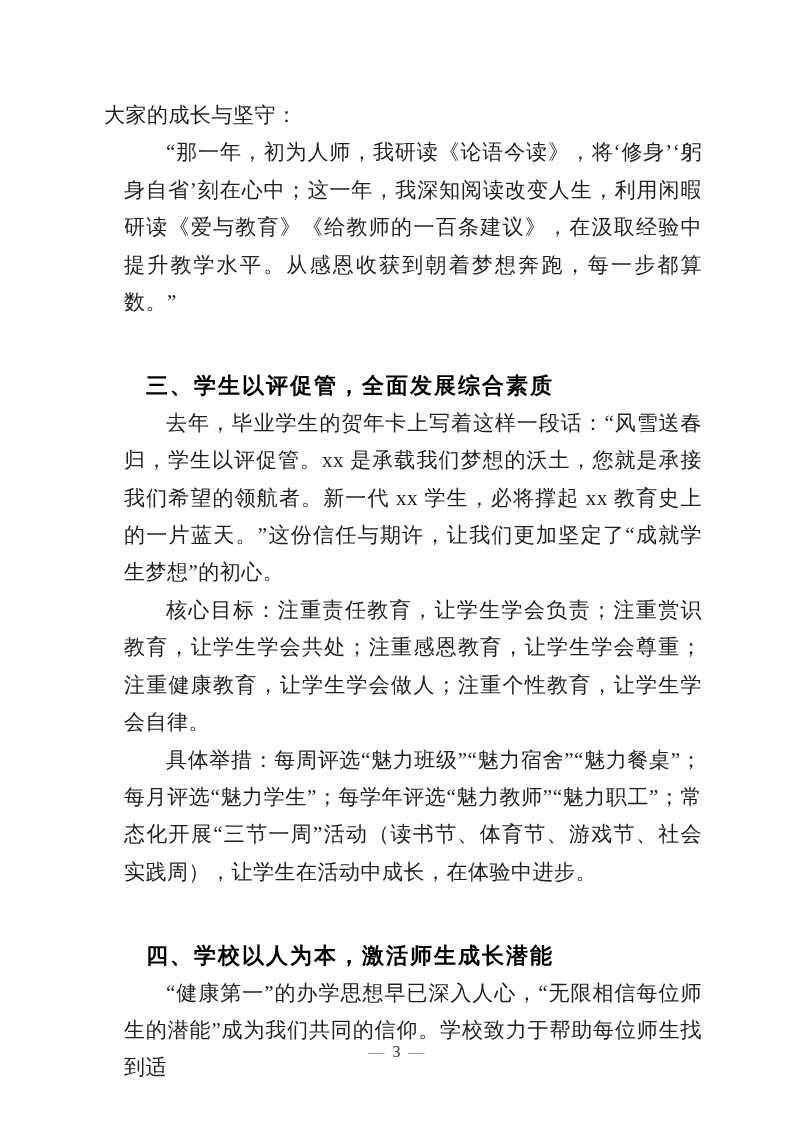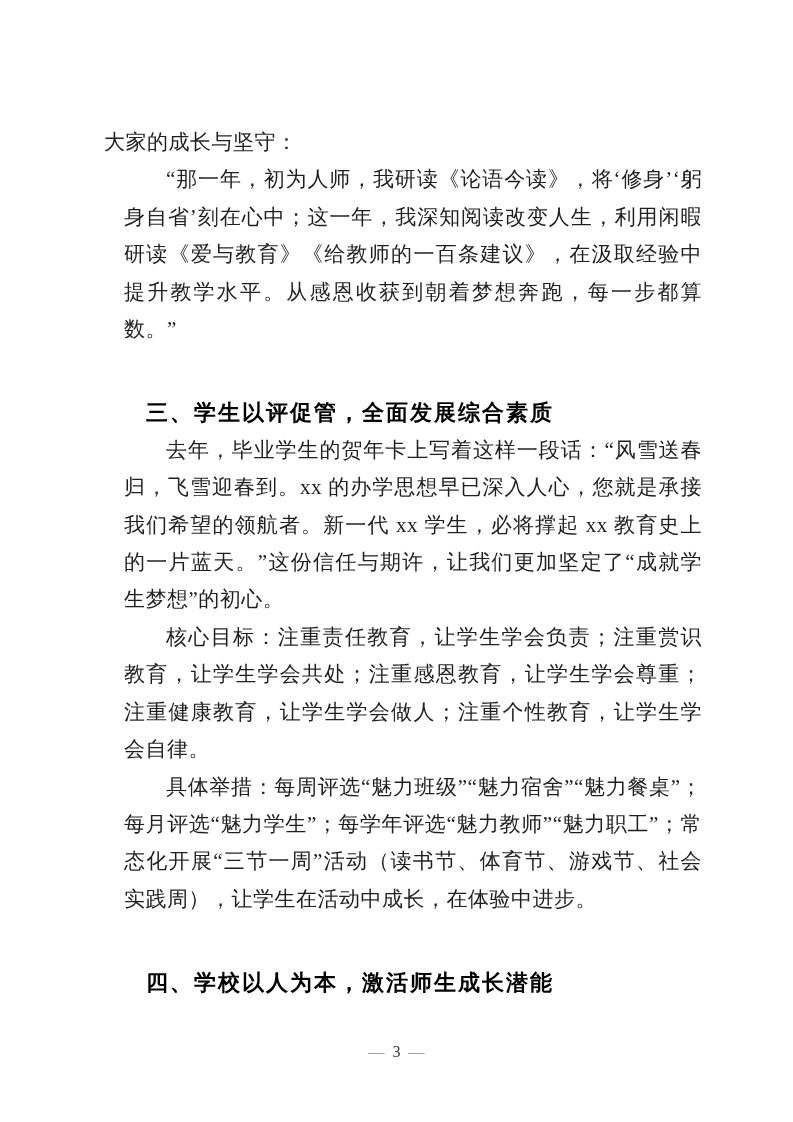"大家的成长与坚守：" .doc-body { top: 124px -> 97px }
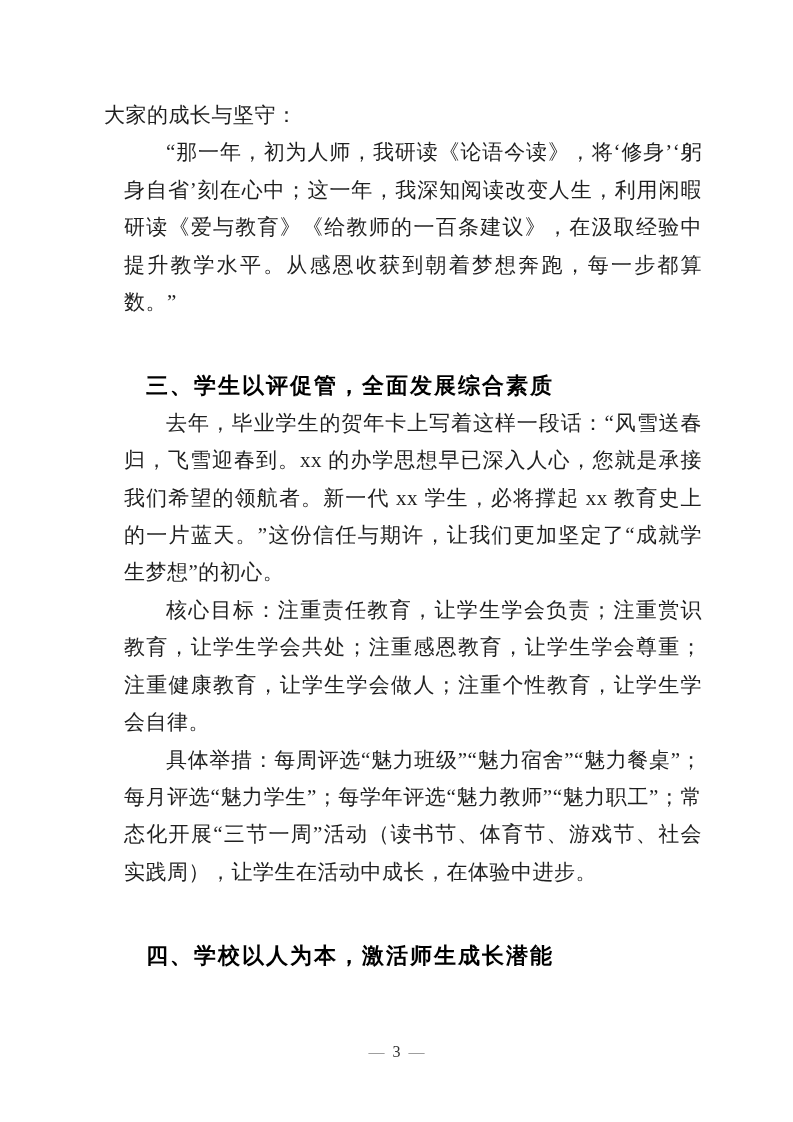"去年，毕业学生的贺年卡上写着这样一段话：“风雪送春归，飞雪迎春到。xx" p.body { text: 飞雪迎春到。xx 的办学思想早已深入人心 -> 学生以评促管。xx 是承载我们梦想的沃土 }
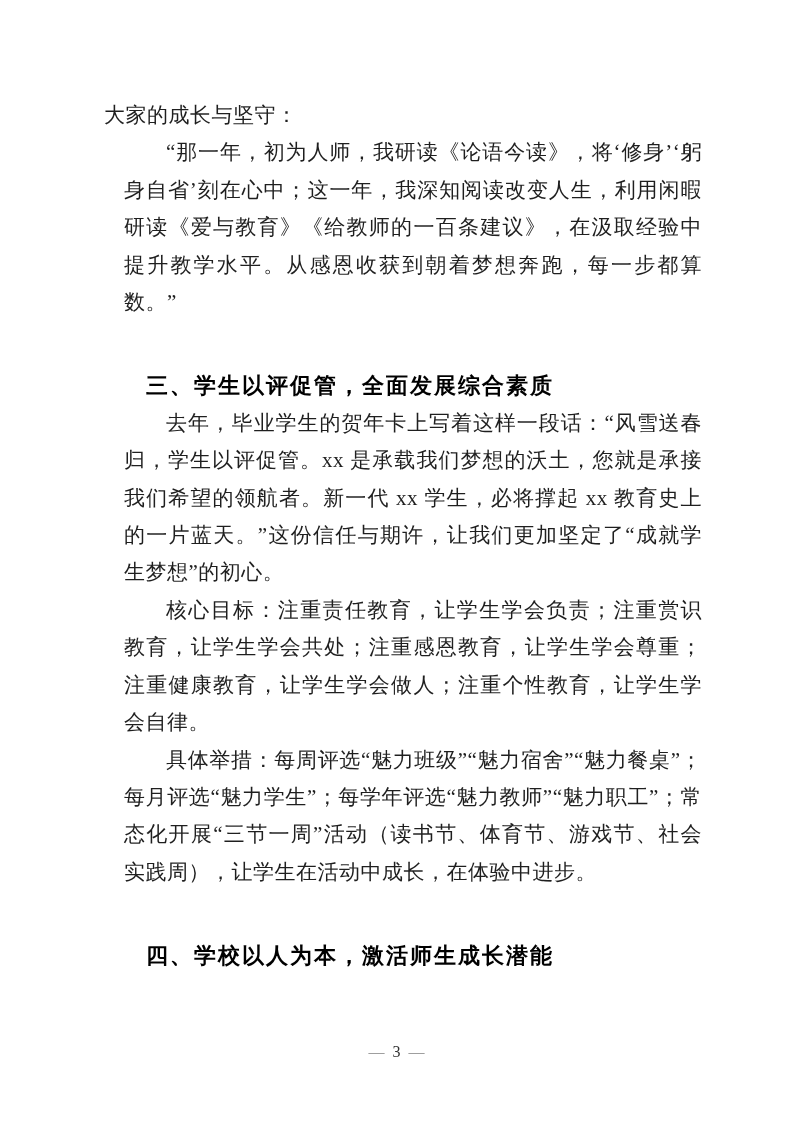"“健康第一”的办学思想早已深入人心，“无限相信每位师生的潜能”成为我们共同的信仰" p.body { html: none -> <p>“健康第一”的办学思想早已深入人心，“无限相信每位师生的潜能”成为我们共同的信仰。学校致力于帮助每位师生找到适</p> }
